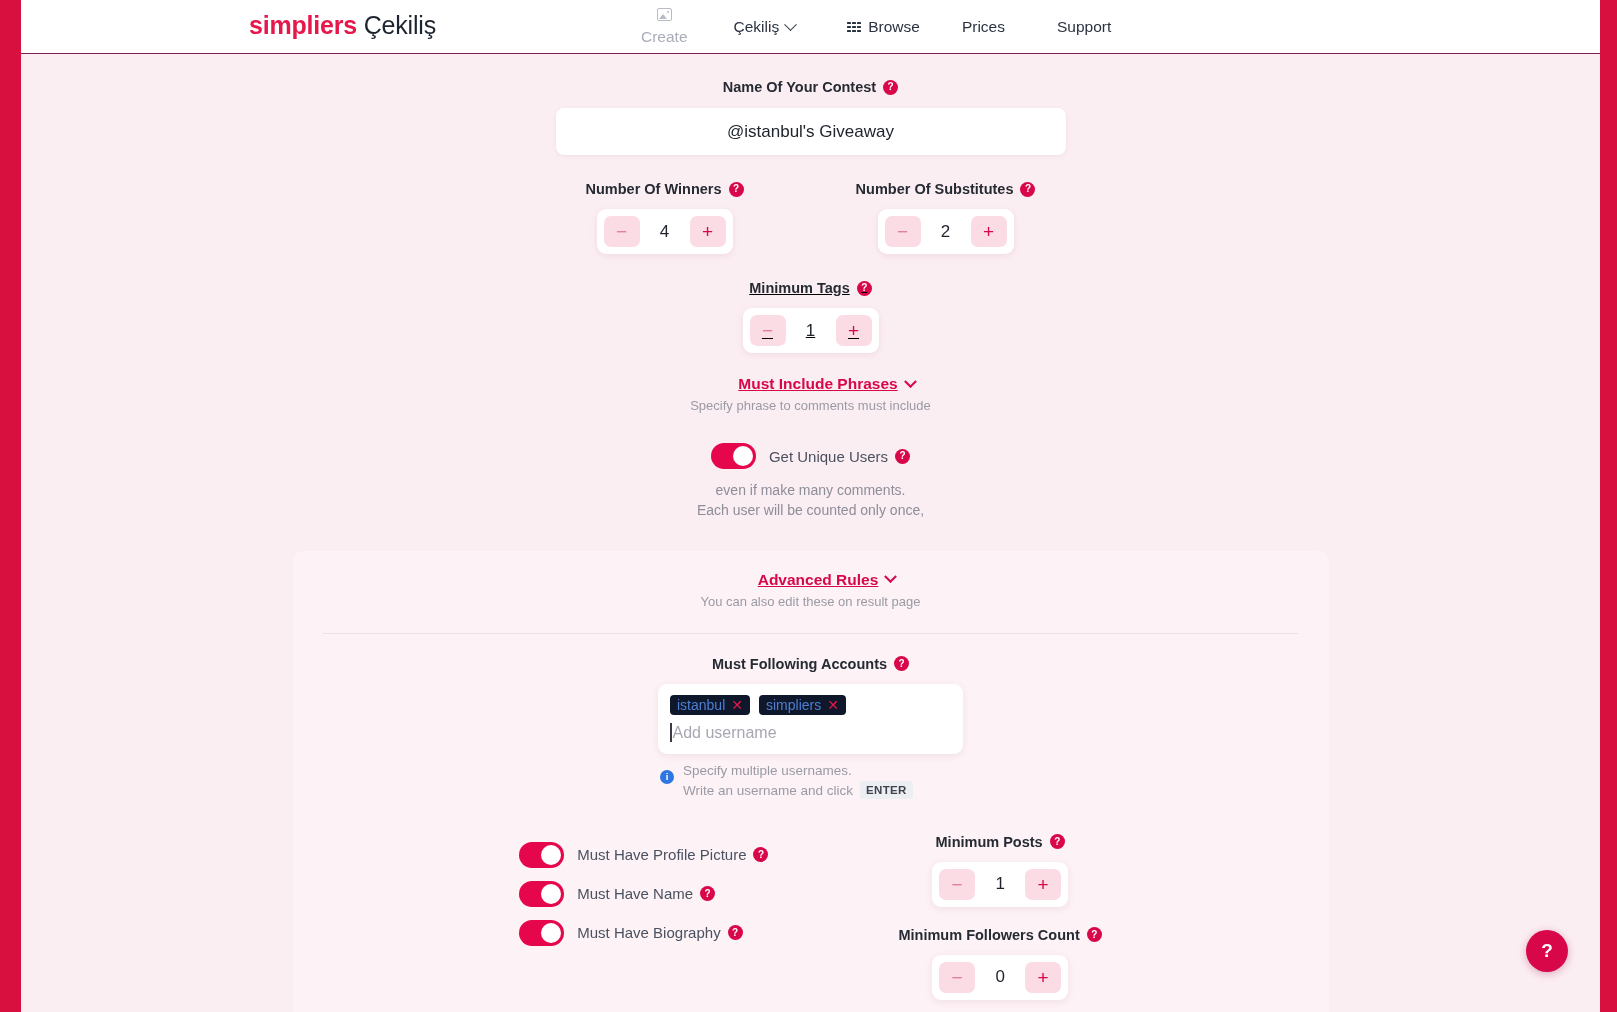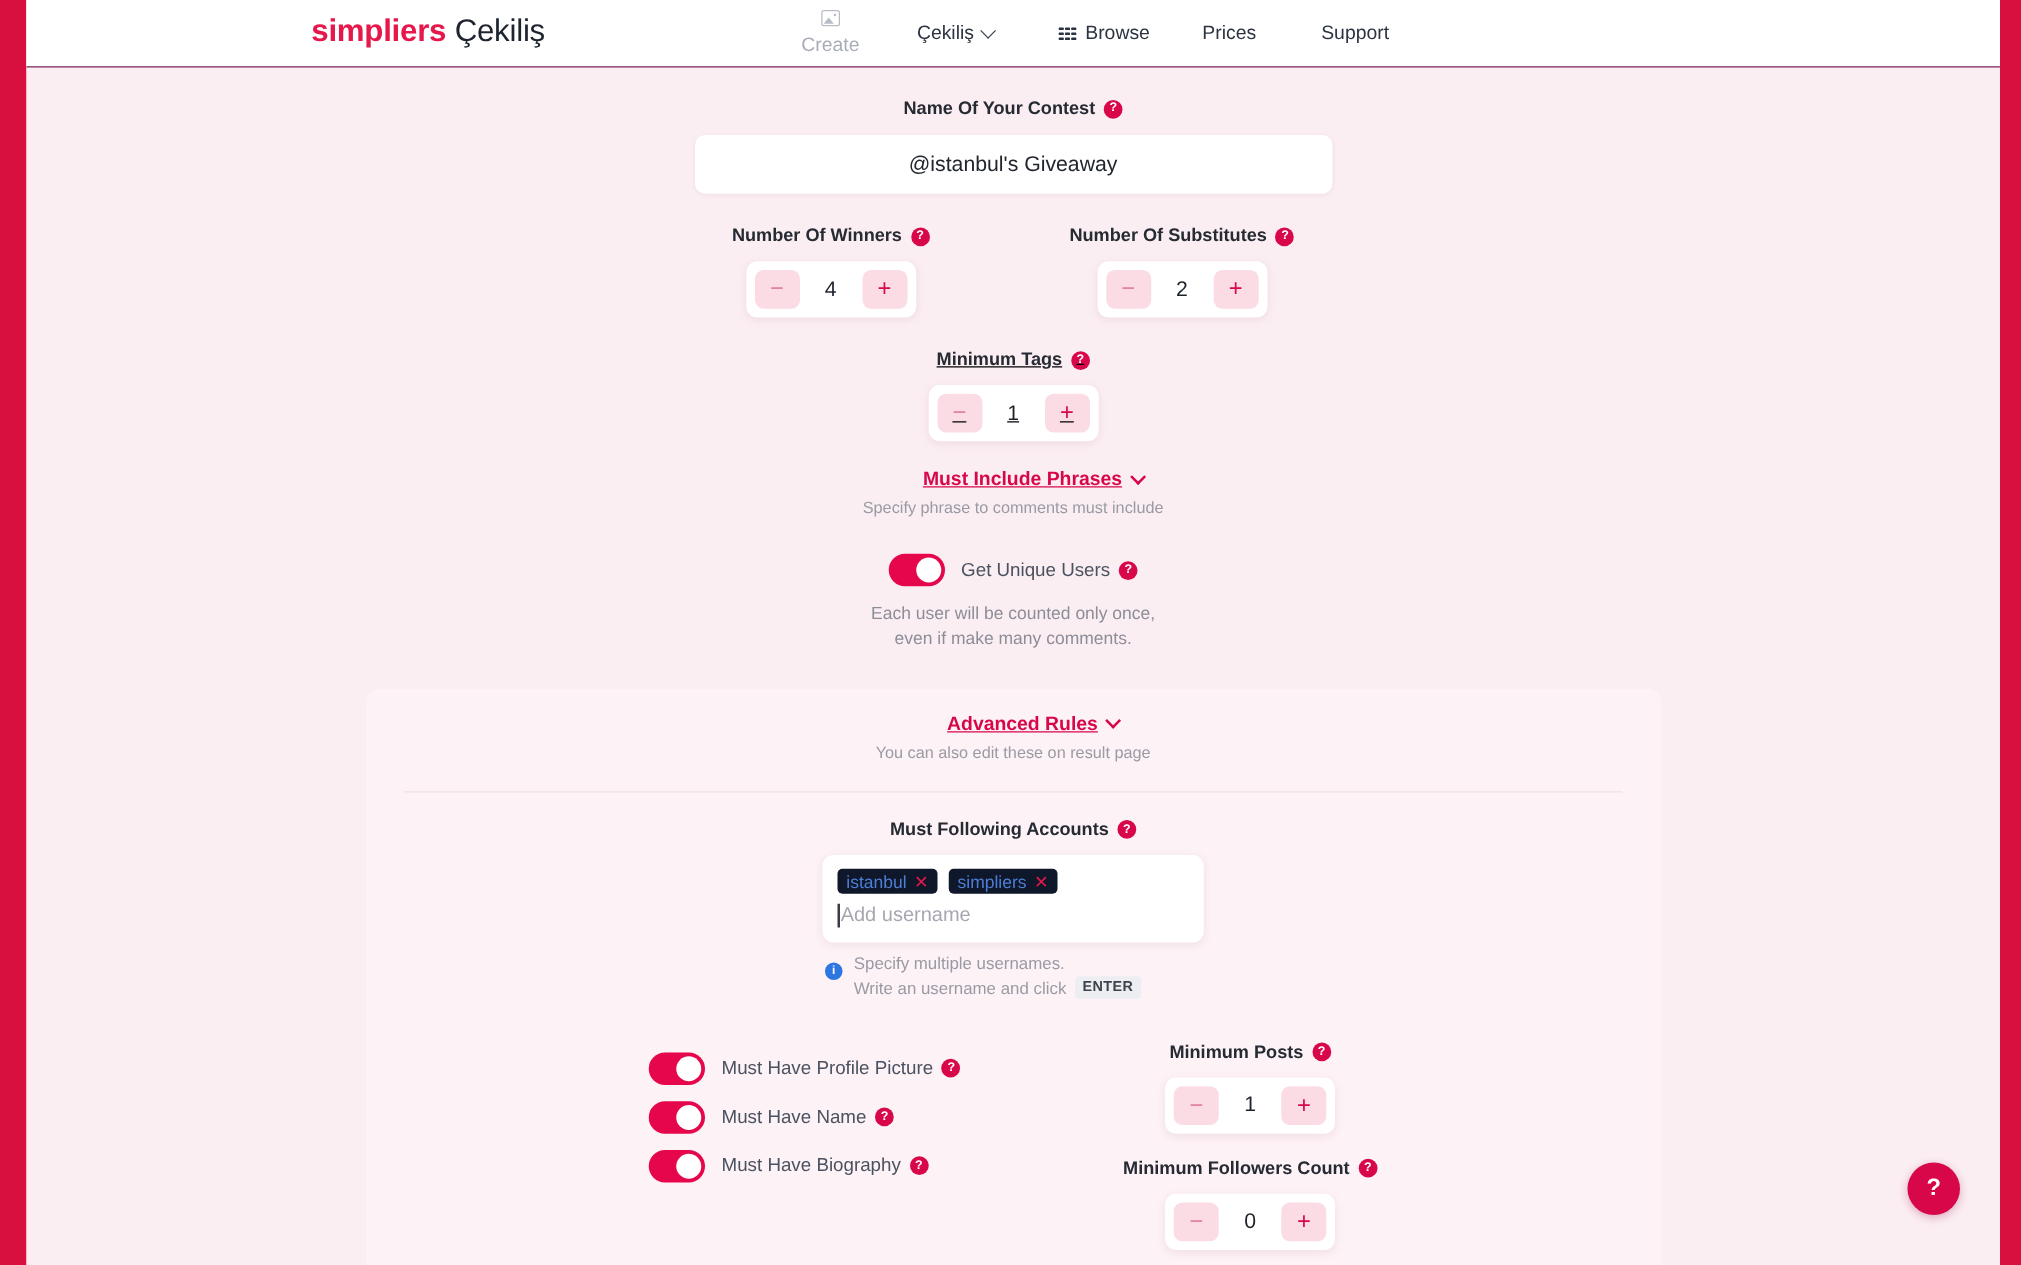"Each user will be counted" div { order: before "even if make many comments." -> after "even if make many comments." }
